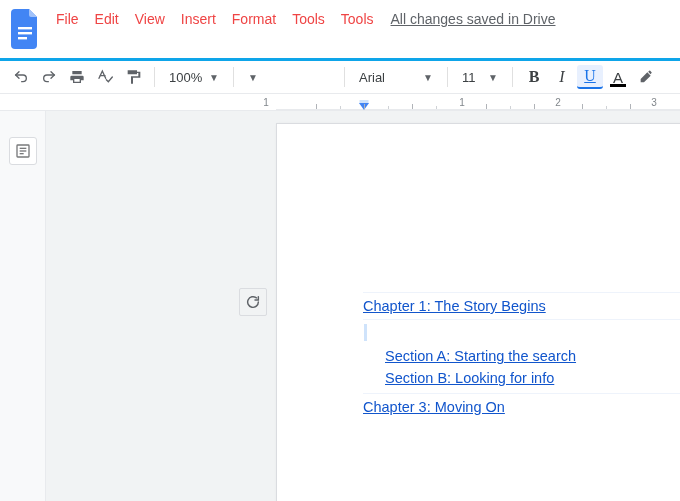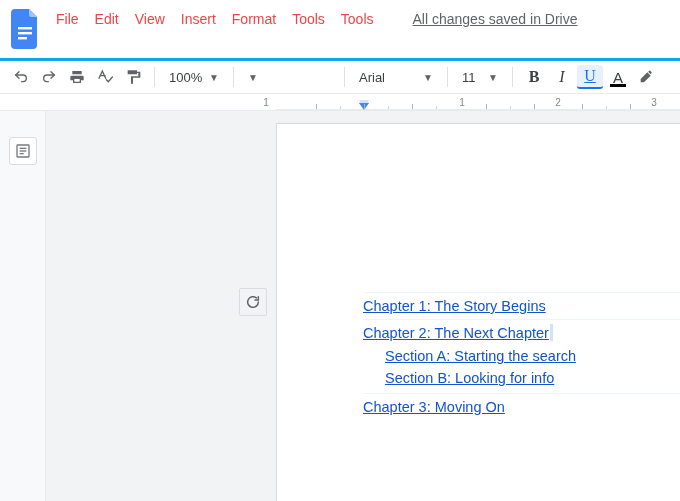"All changes saved in Drive" .save-status { margin-left: 22px -> none }
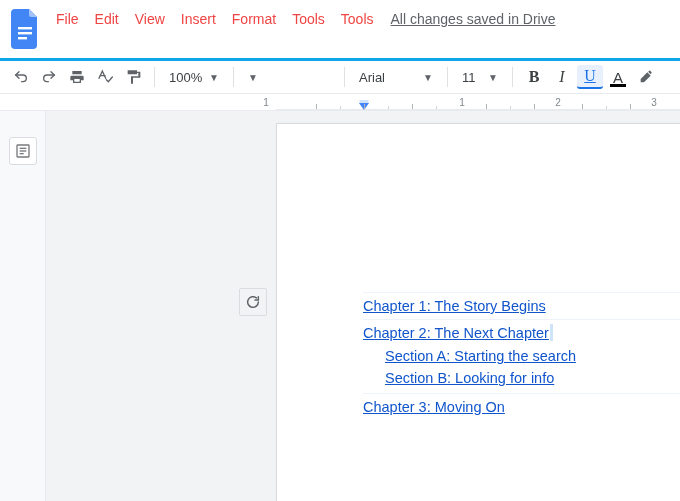"Chapter 2: The Next Chapter" span.toc-link { html: <span>Chapter 2: The Next Chapter</span> -> none }
